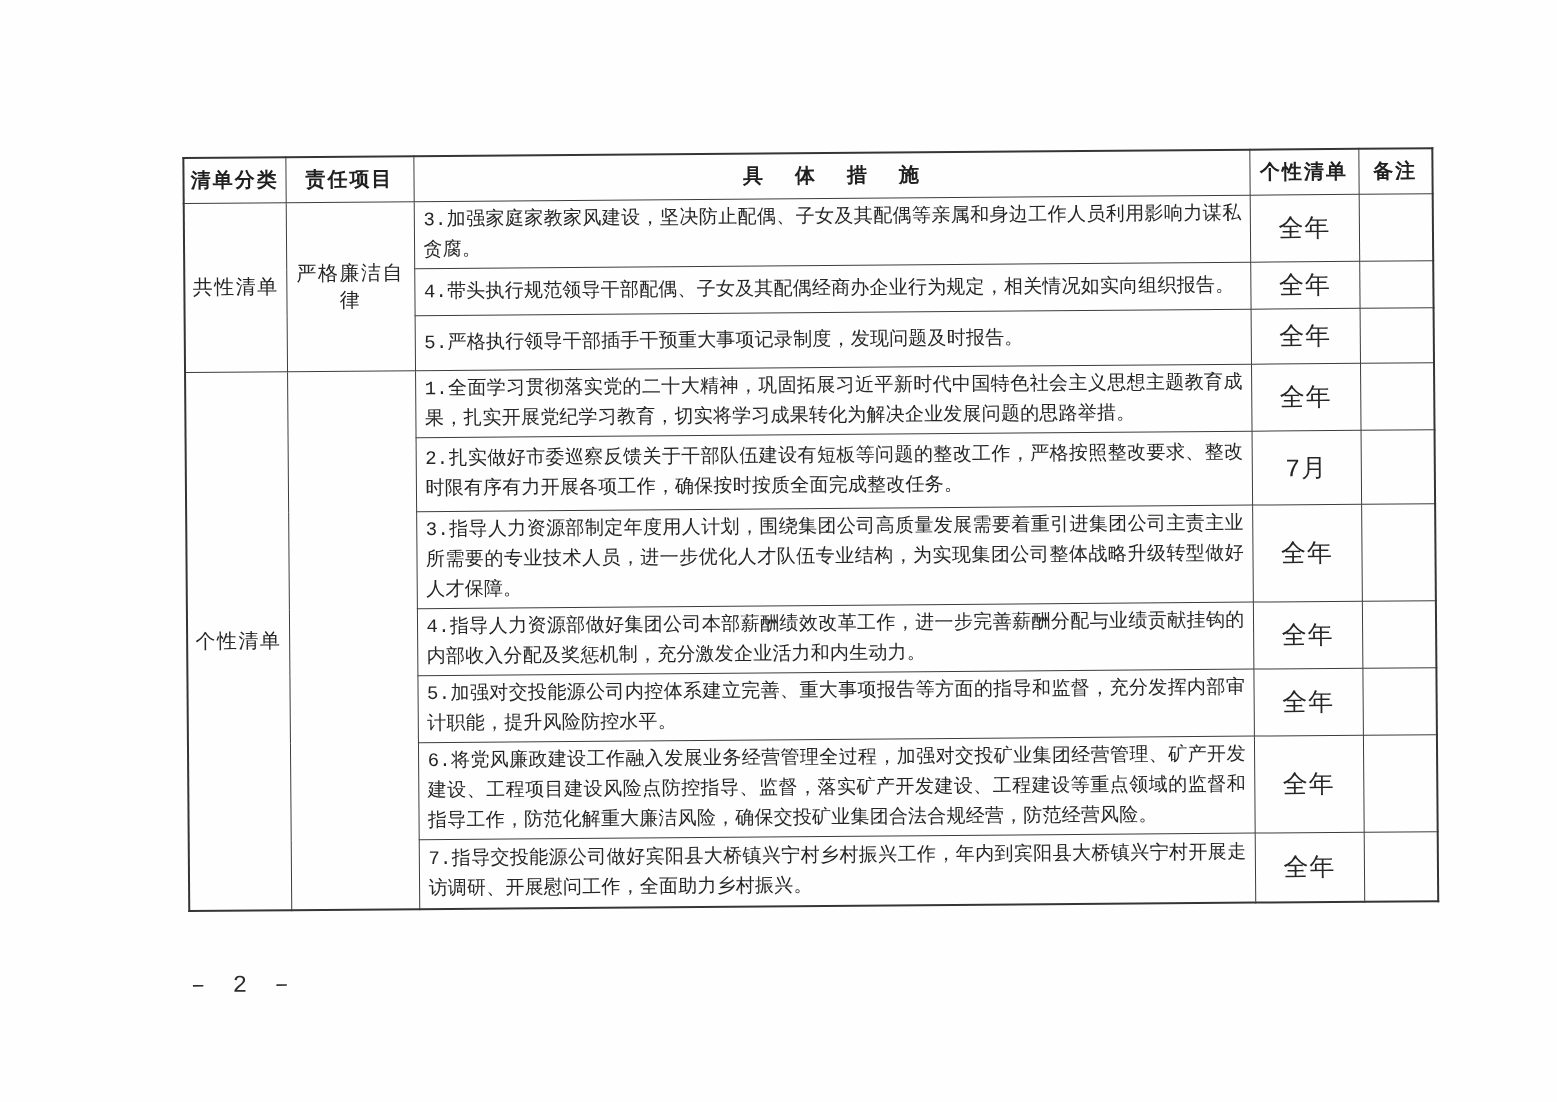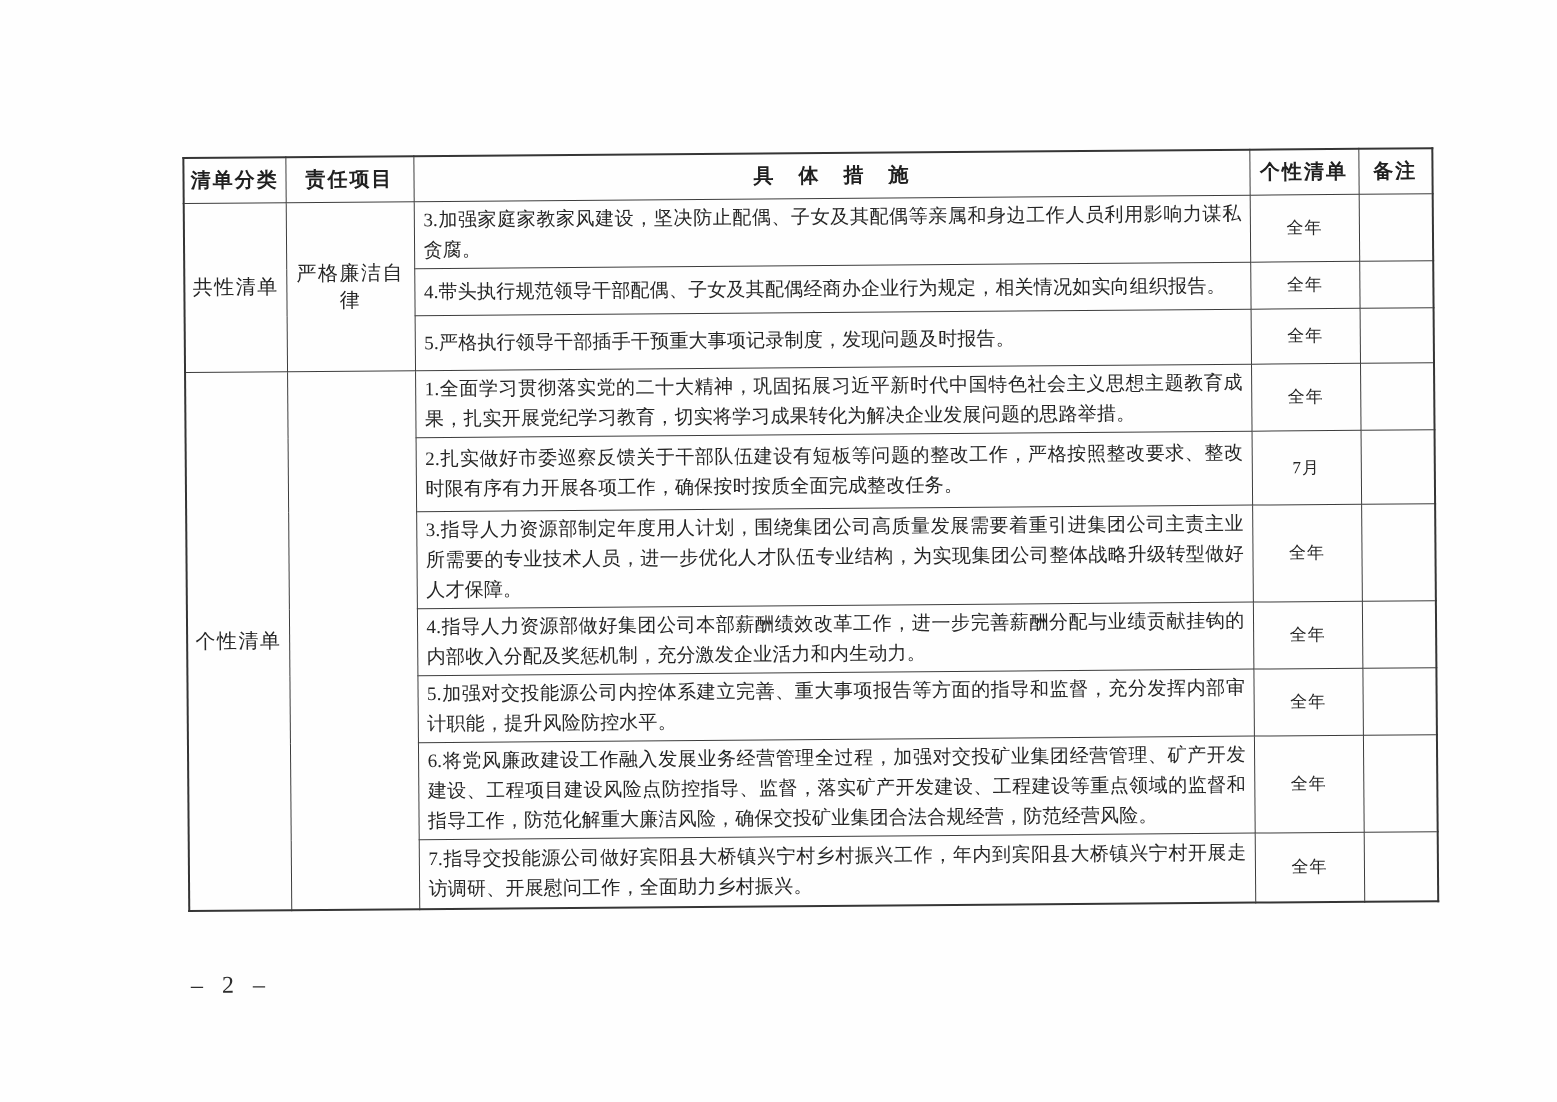"清单分类" .page { font-family: Liberation Serif, serif -> Liberation Mono, monospace }
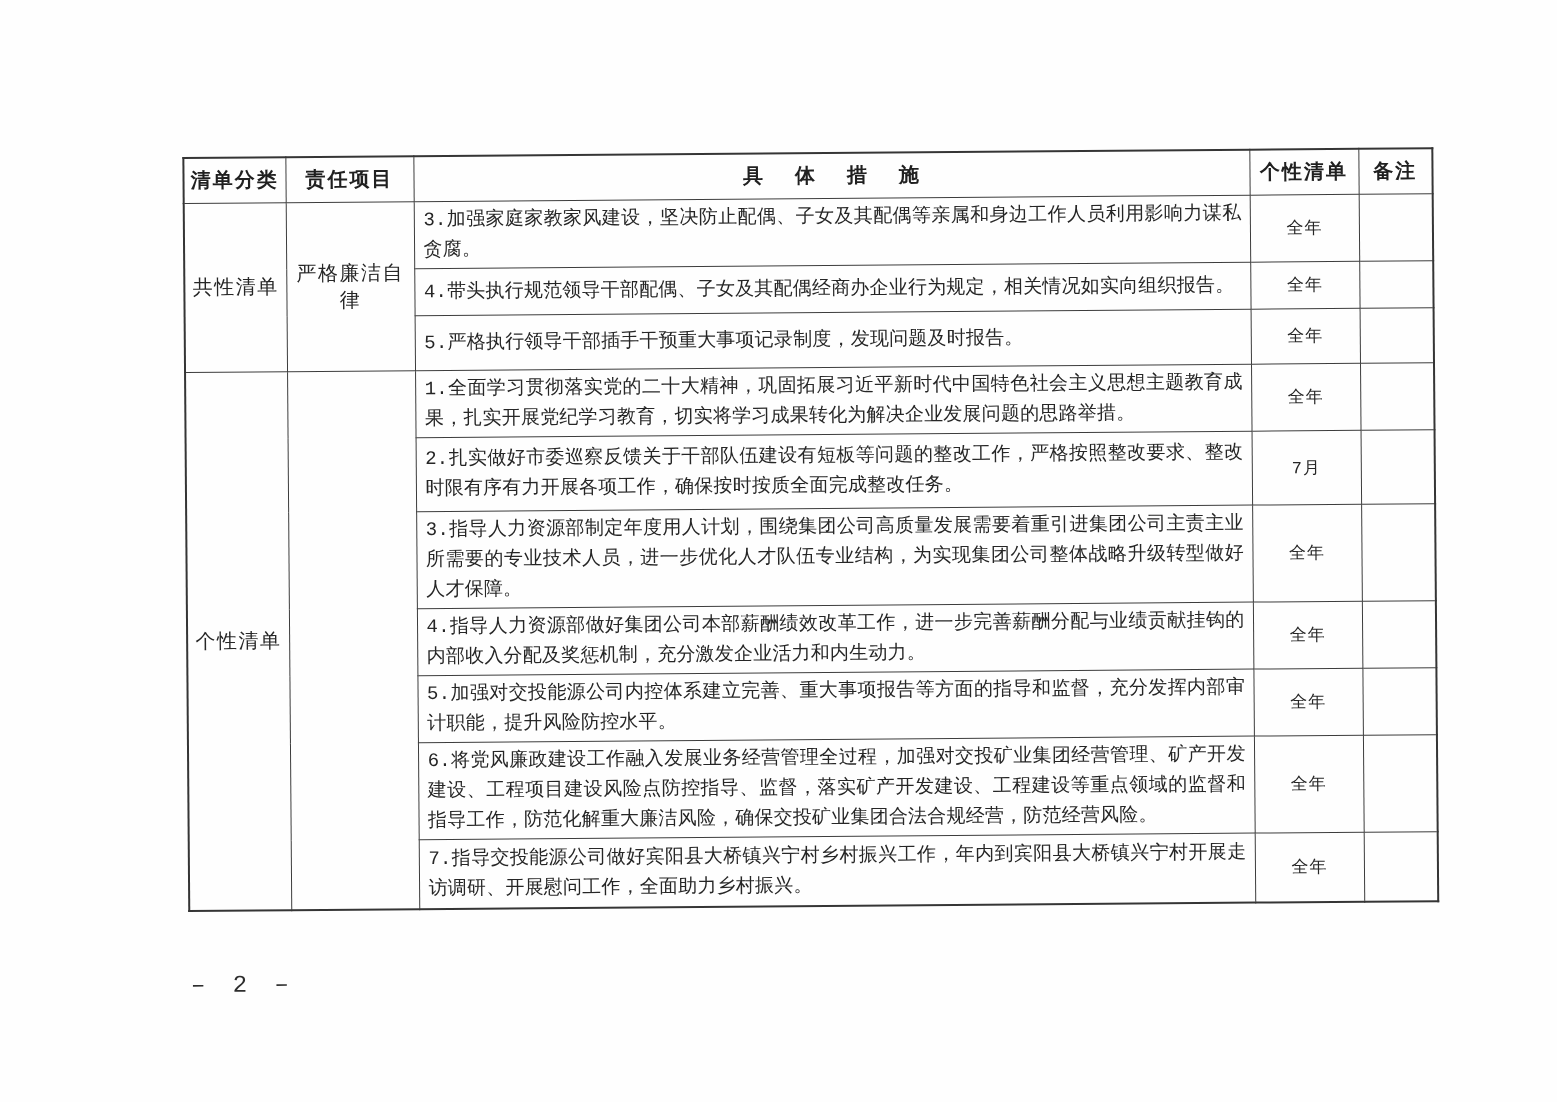"全年" td.deadline-cell { font-size: 17px -> 25px }
